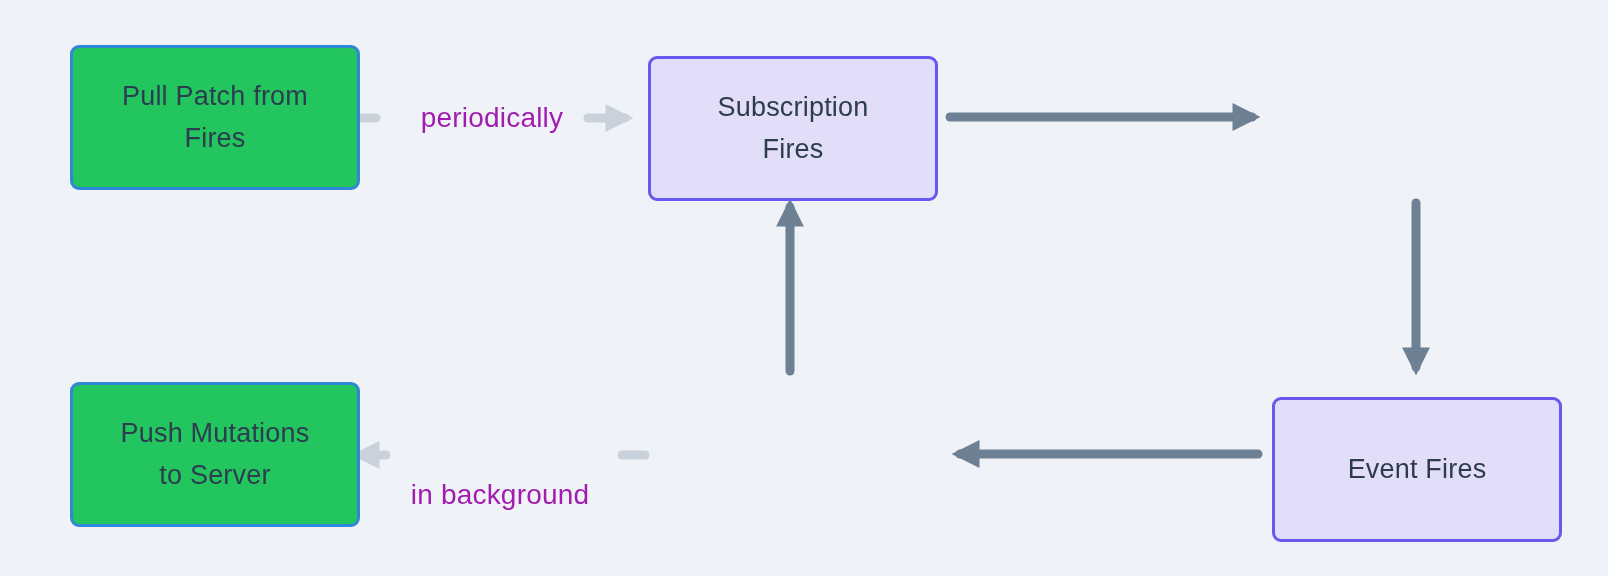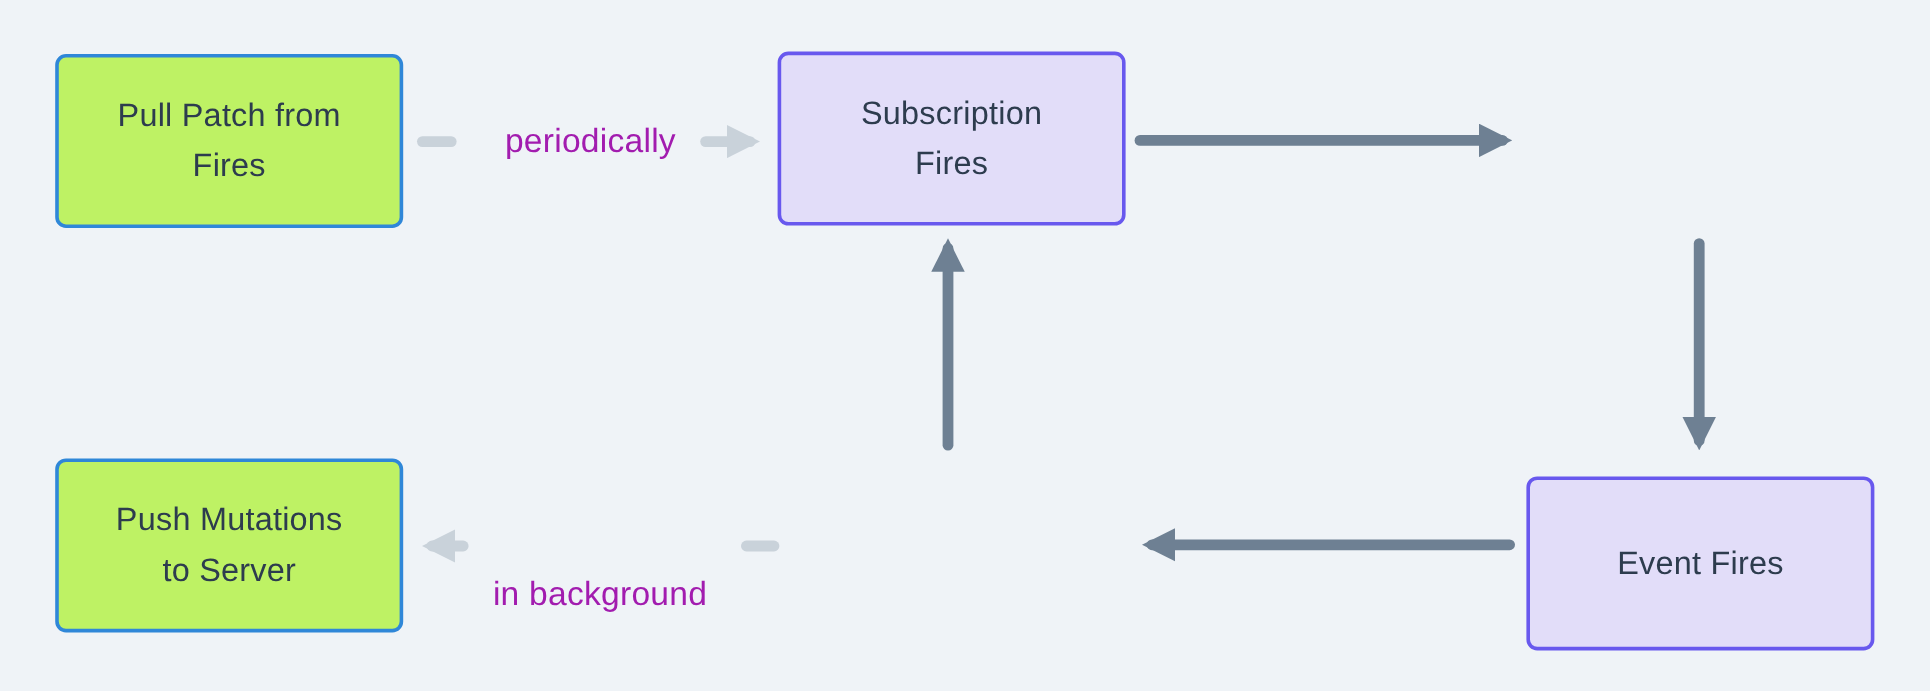"Pull Patch from" .node.blue { background: #bef264 -> #22c55e; margin-left: none -> 24px }
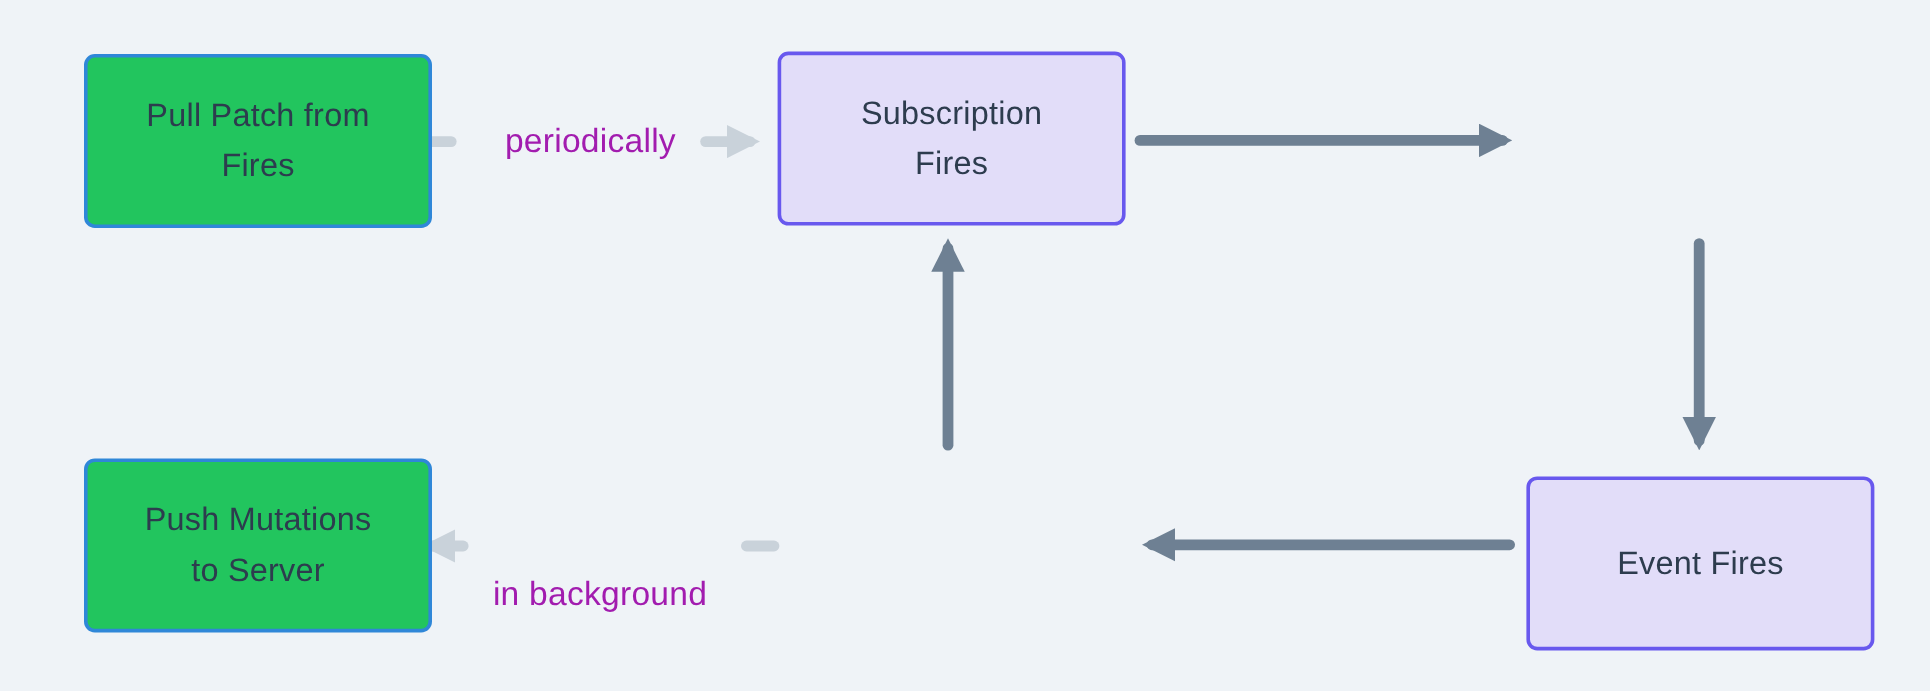"Subscription" div.node { top: 43px -> 56px }
